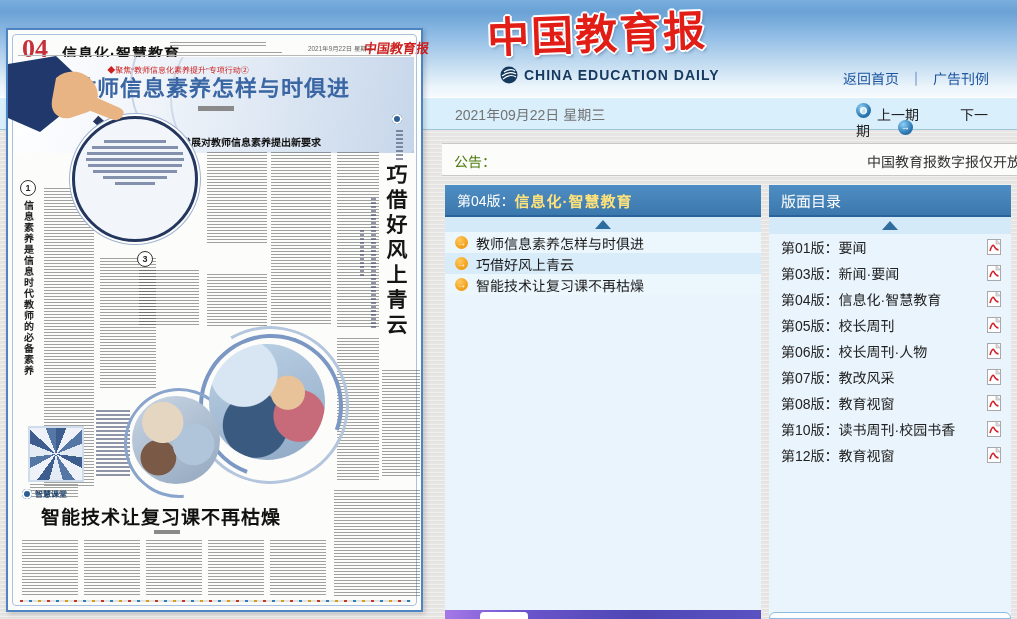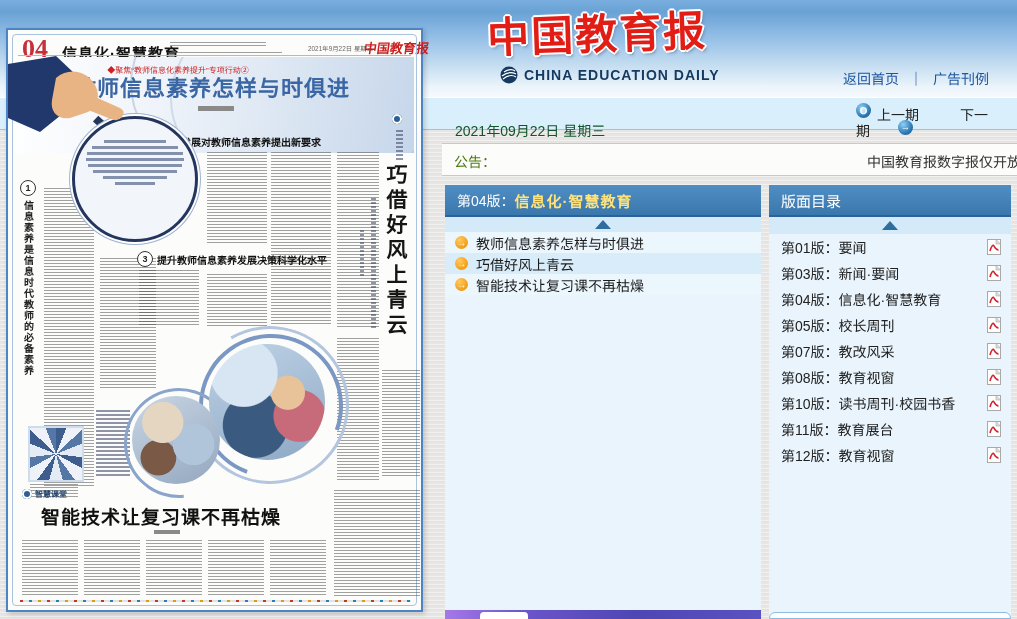"2021年09月22日 星期三" .date-txt { color: #14532d -> #737373; top: 120px -> 104px }
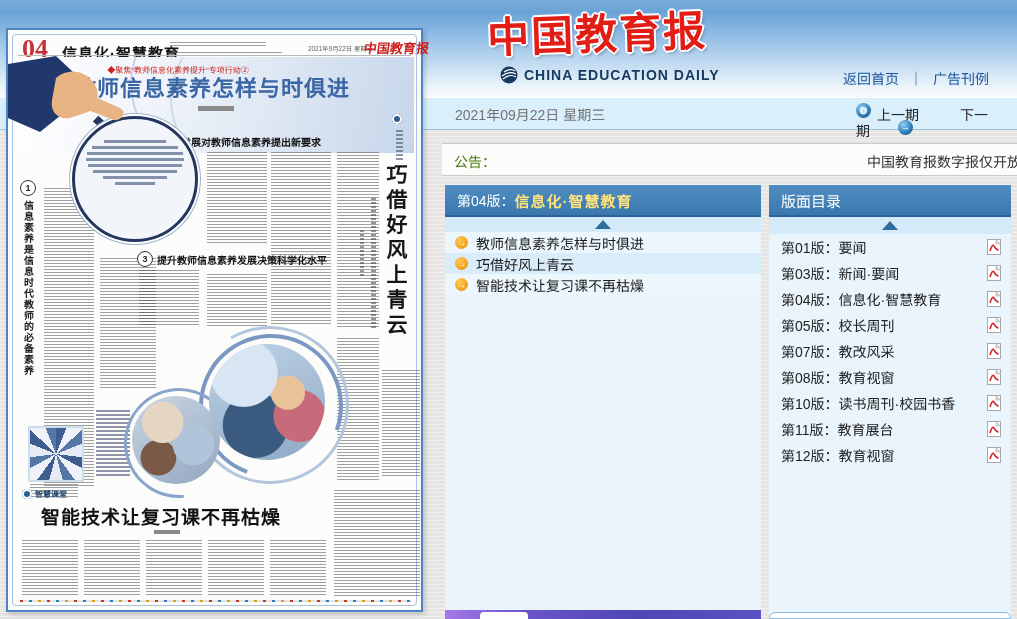"提升教师信息素养发展决策科学化水平" span { html: <span>提升教师信息素养发展决策科学化水平</span> -> none }
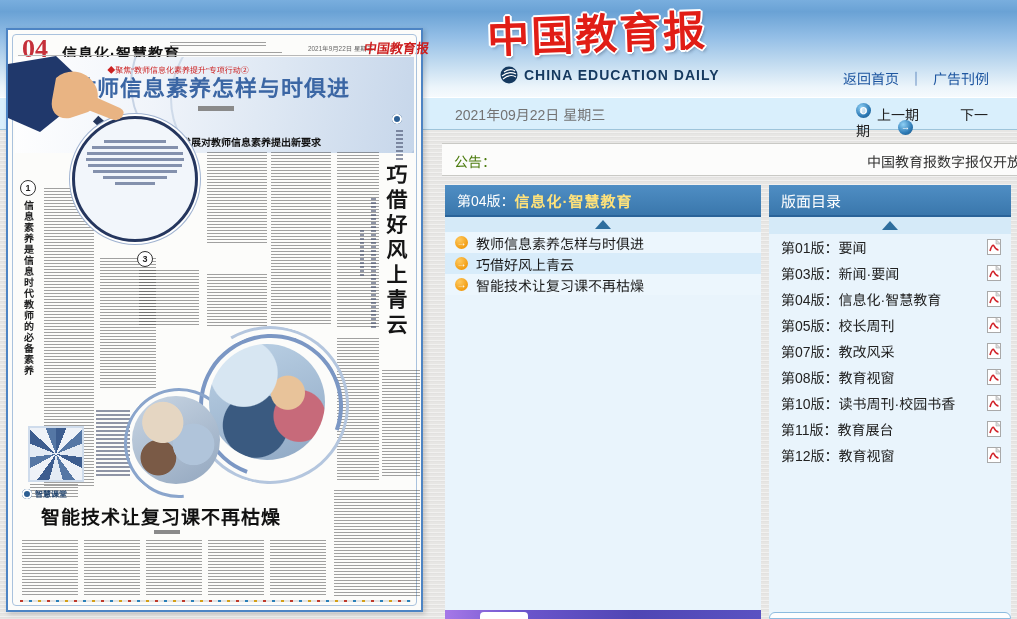"第06版：" div.pg-row { html: none -> <div> <span>第06版：</span> <span>校长周刊·人物</span> <svg> <rect></rect> <path></path> <path></path> </svg> </div> }
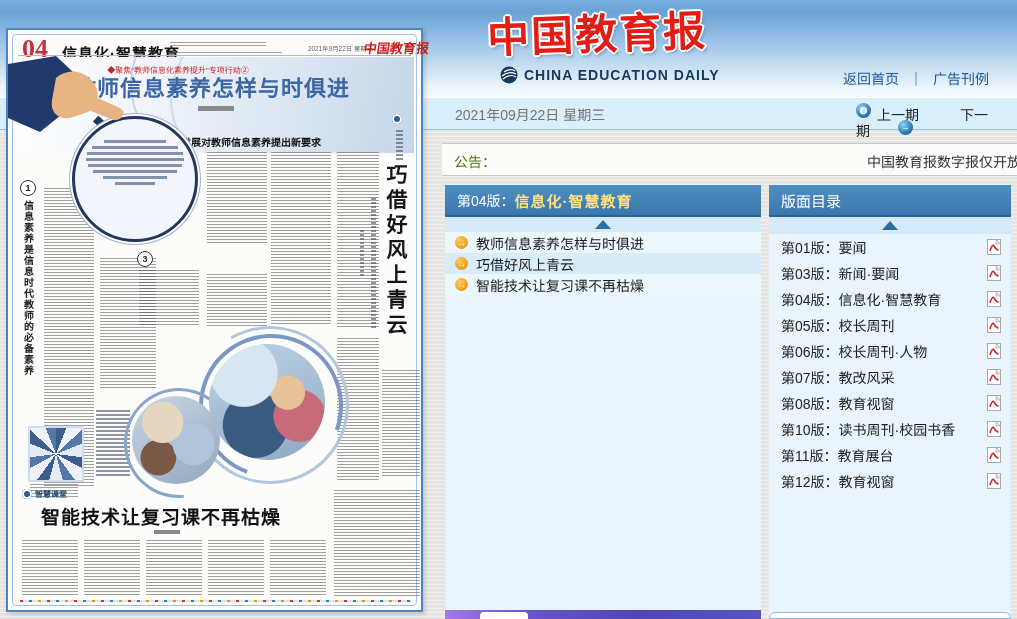"第11版：" div.pg-row { html: <div> <span>第11版：</span> <span>教育展台</span> <svg> <rect></rect> <path></path> <path></path> </svg> </div> -> none }
